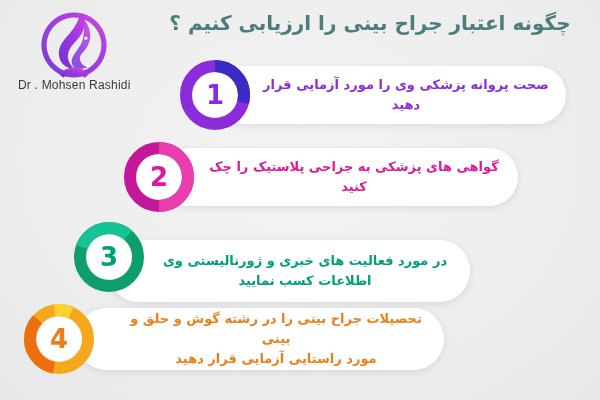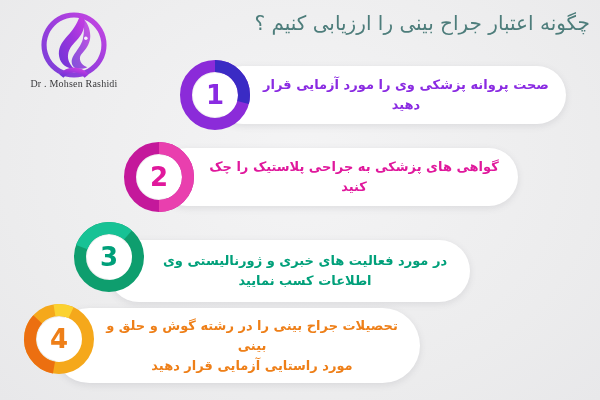"چگونه اعتبار جراح بینی را" .header-title { font-weight: normal -> bold; text-align: none -> center }
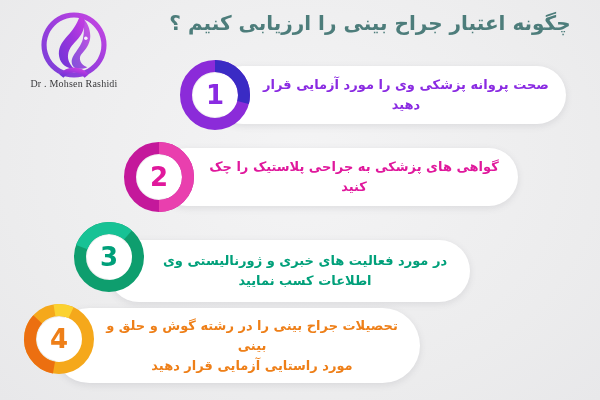"Dr . Mohsen Rashidi" .logo-caption { font-family: Liberation Serif, serif -> Liberation Sans, sans-serif; font-size: 10px -> 12px }
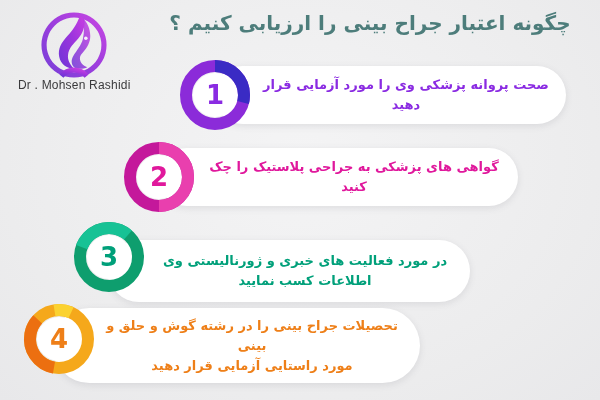"تحصیلات جراح بینی را در" #row-4 .pill { height: 75px -> 62px; left: 52px -> 76px }
